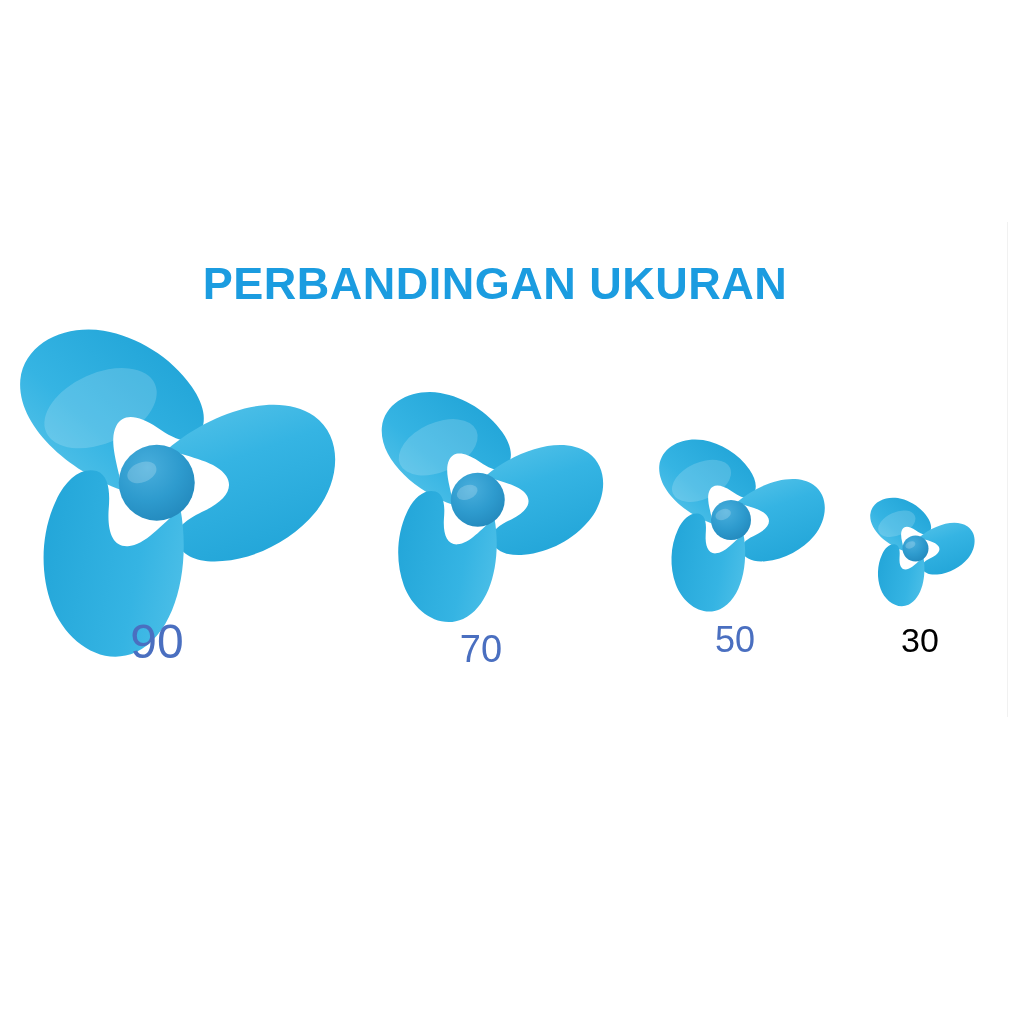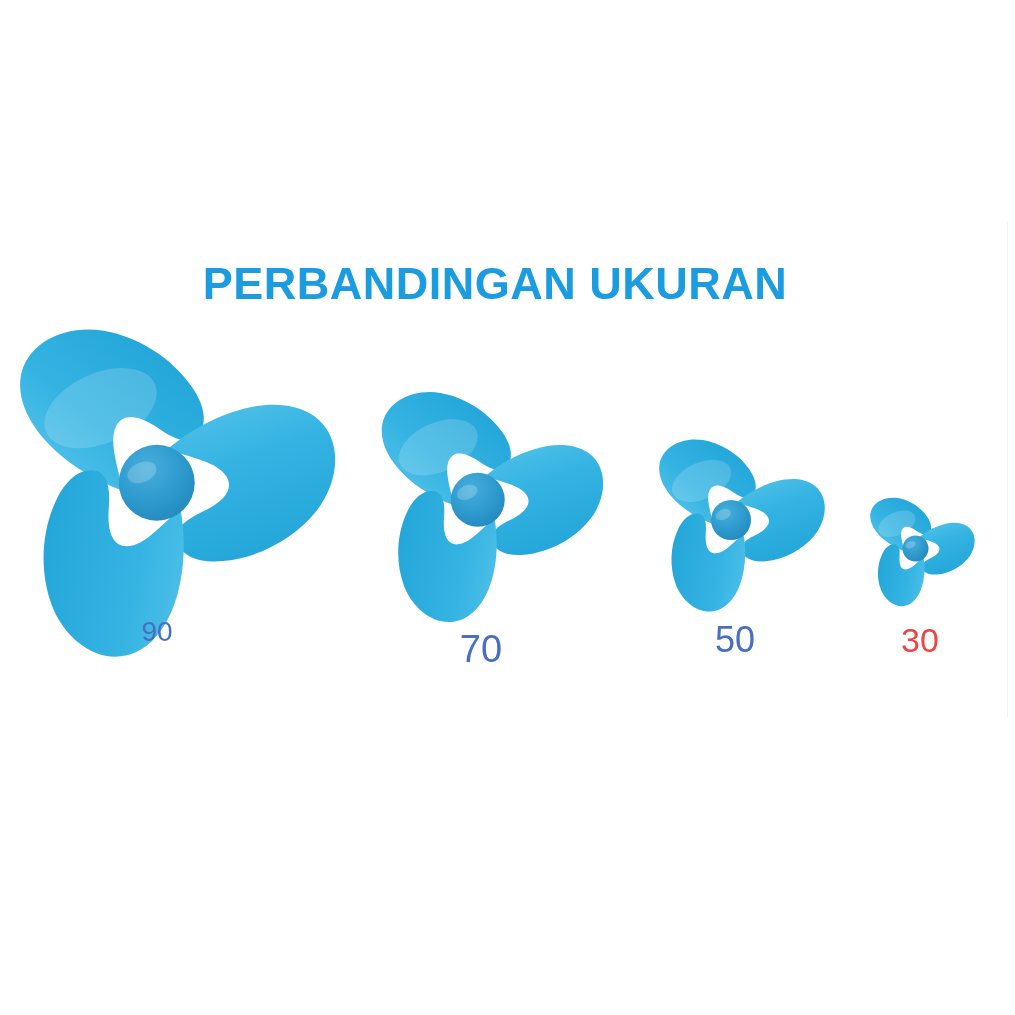"90" div.size-label { font-size: 28px -> 48px }
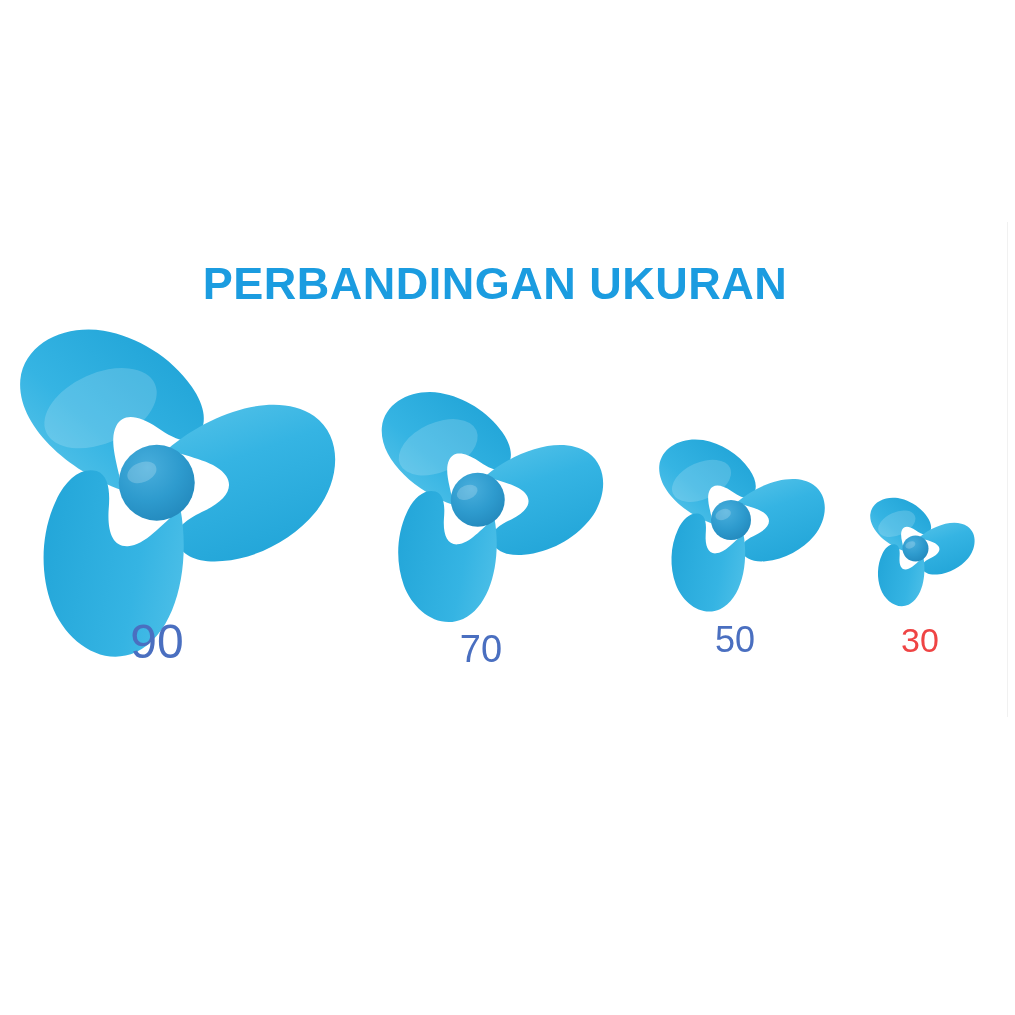"30" div.size-label { color: #ef4444 -> #000000 }
